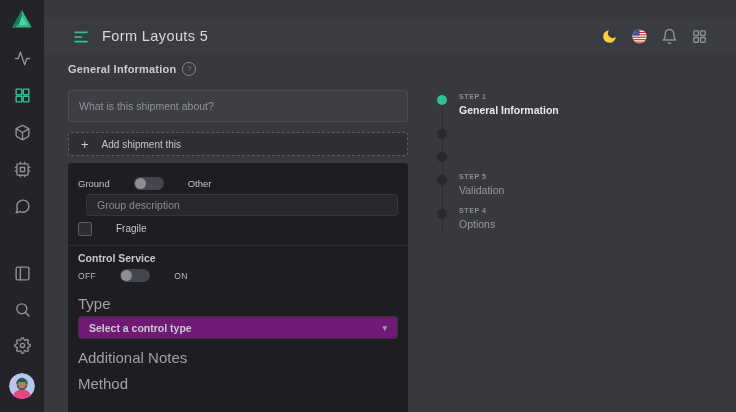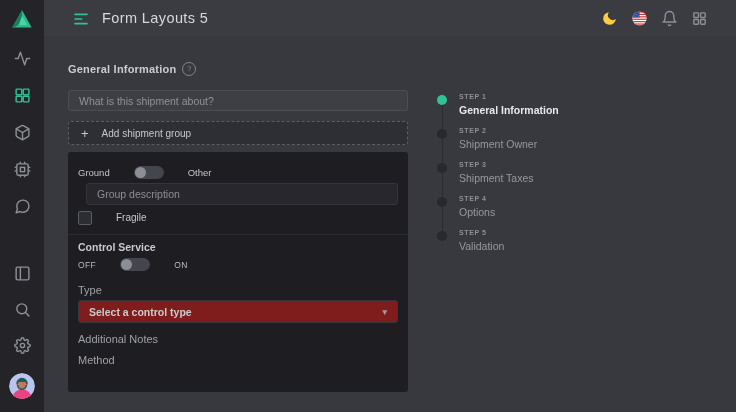"Form Layouts 5" .header { top: 0 -> 18px }
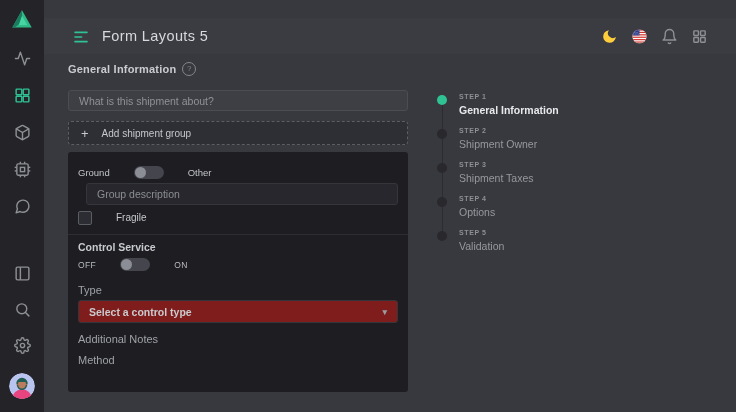"What is this shipment about?" .text-input { height: 21px -> 32px }
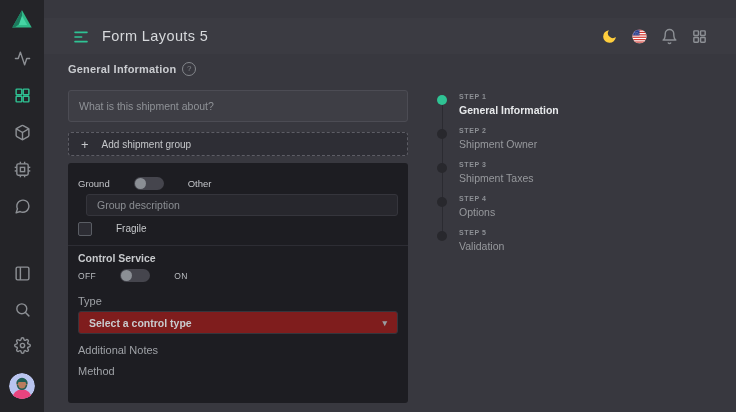"Add shipment group" span { text: group -> this }
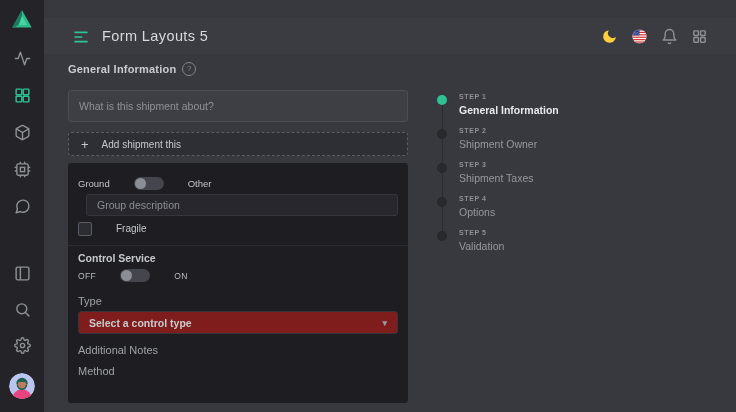"Shipment Owner" div { html: <div> <div>STEP 2</div> <div>Shipment Owner</div> </div> -> none }
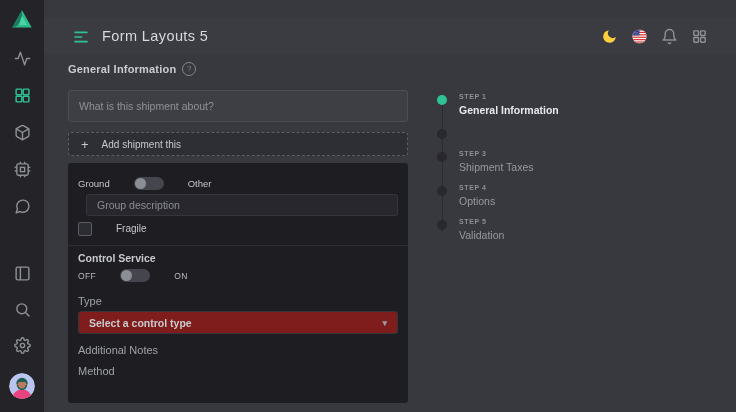"Shipment Taxes" div { html: <div> <div>STEP 3</div> <div>Shipment Taxes</div> </div> -> none }
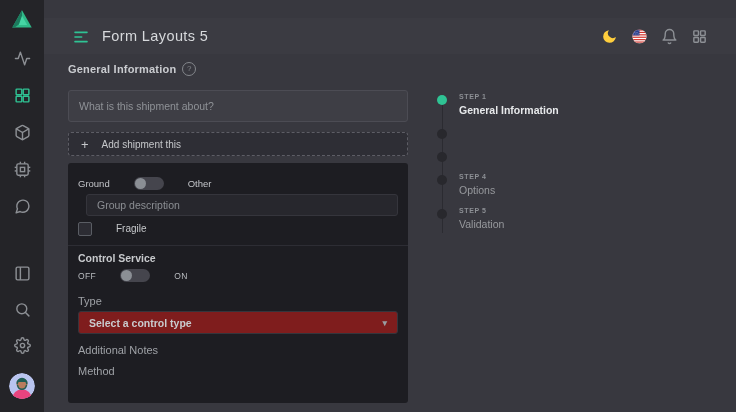"Options" div.step { order: before "Validation" -> after "Validation" }
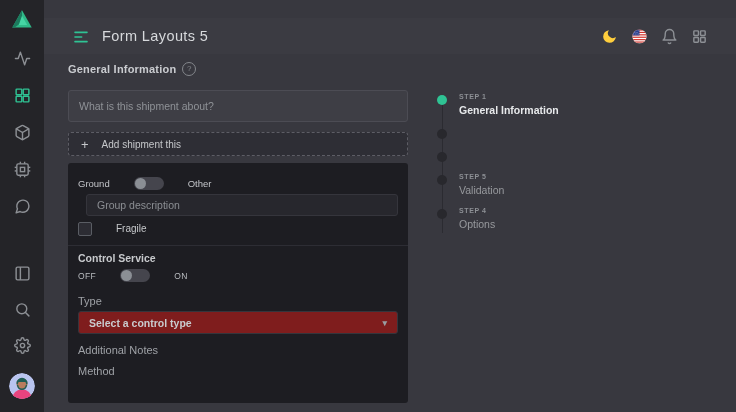"Type" .field-label { font-size: 11px -> 15px }
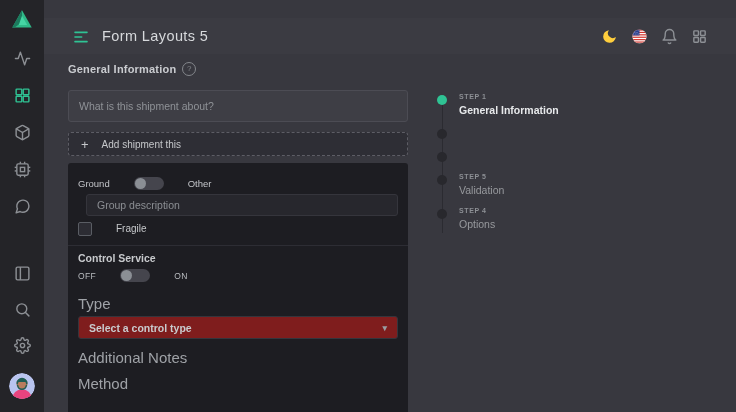"Select a control type" .select { background: #7f1d1d -> #701a75 }
